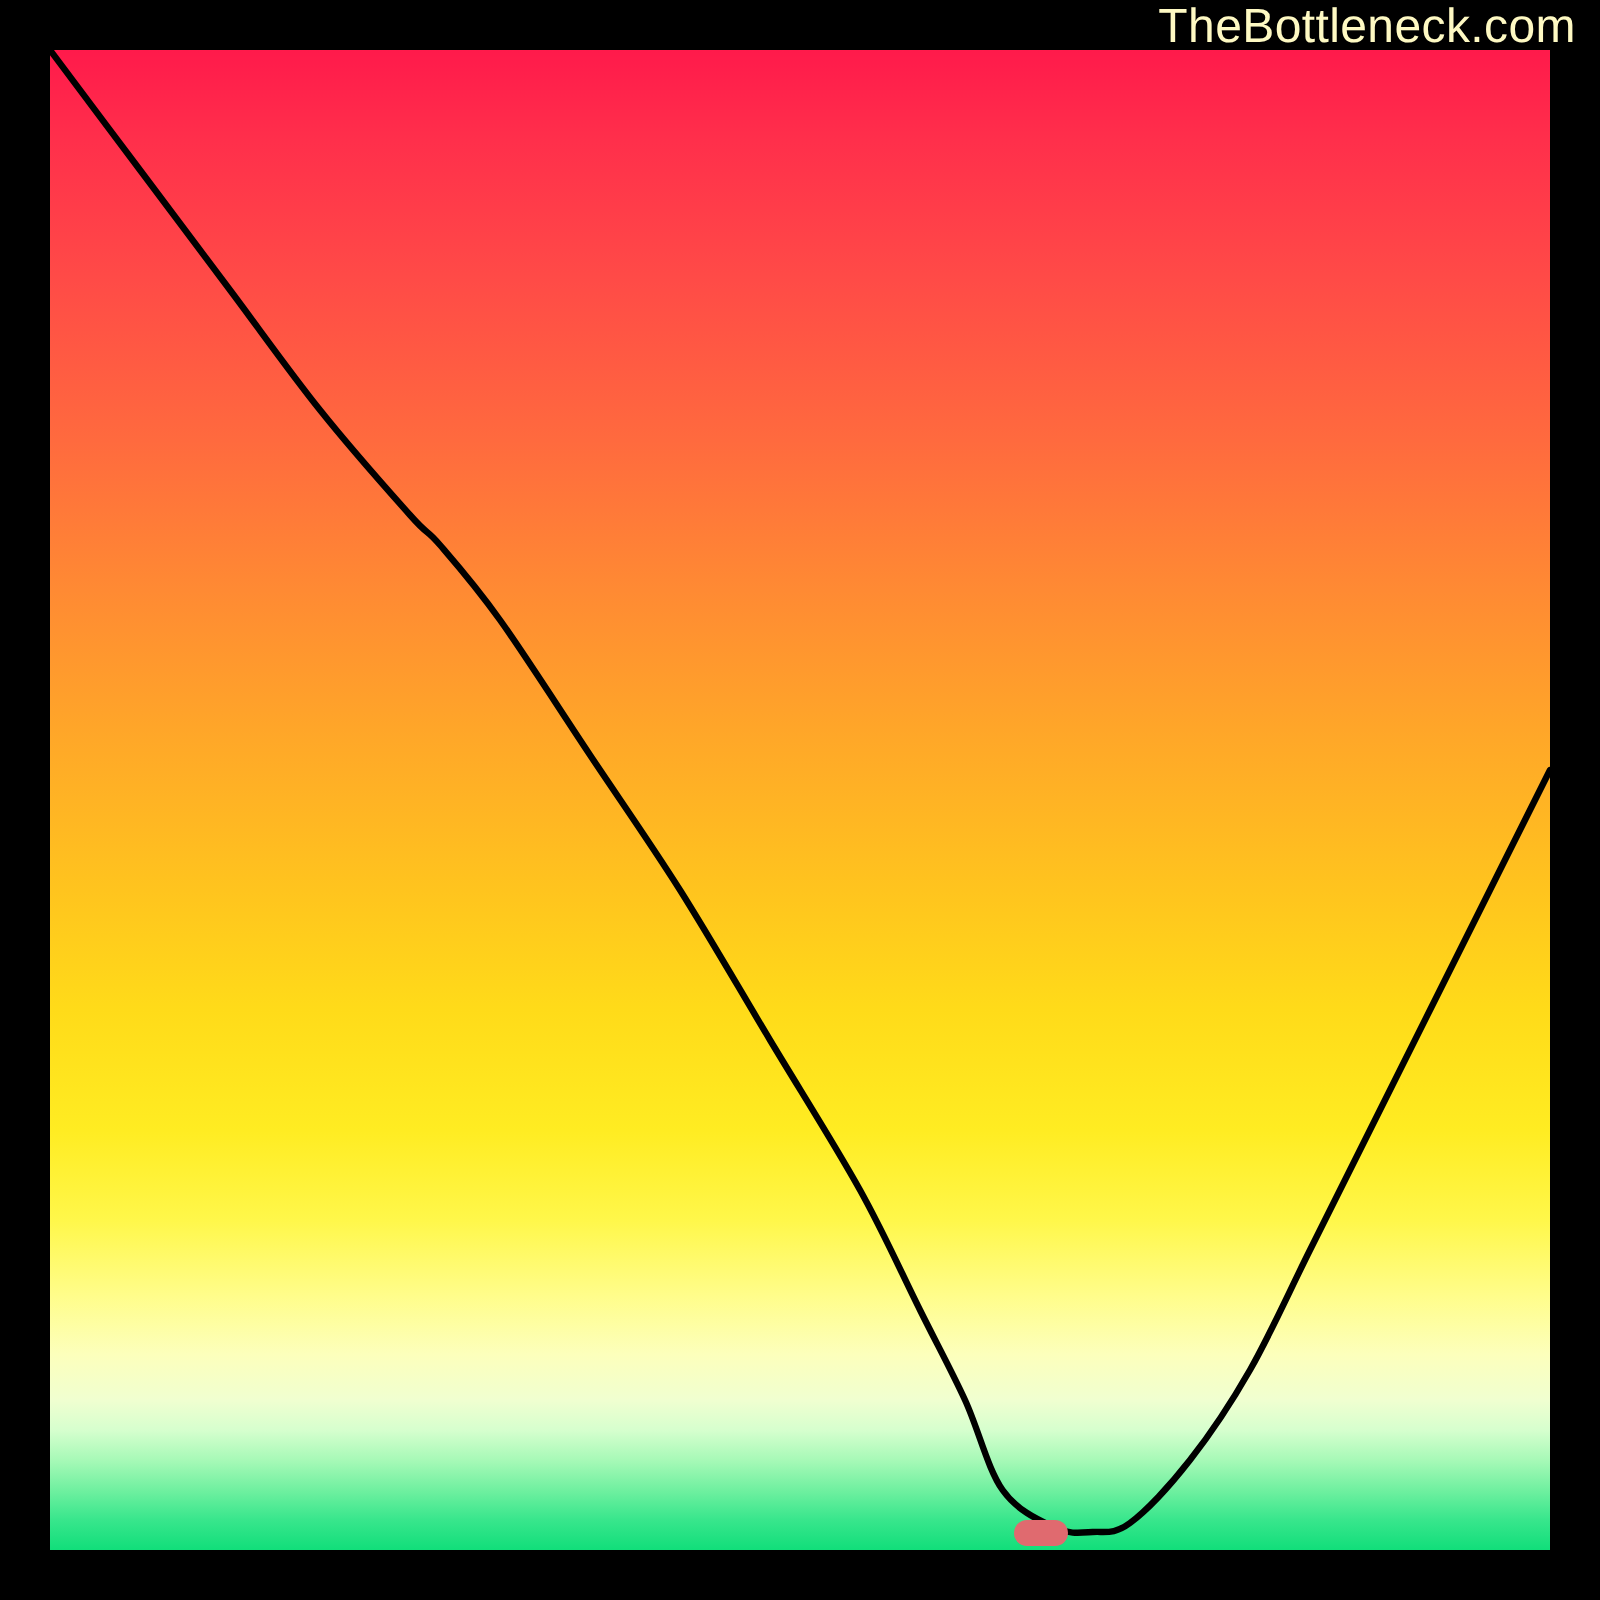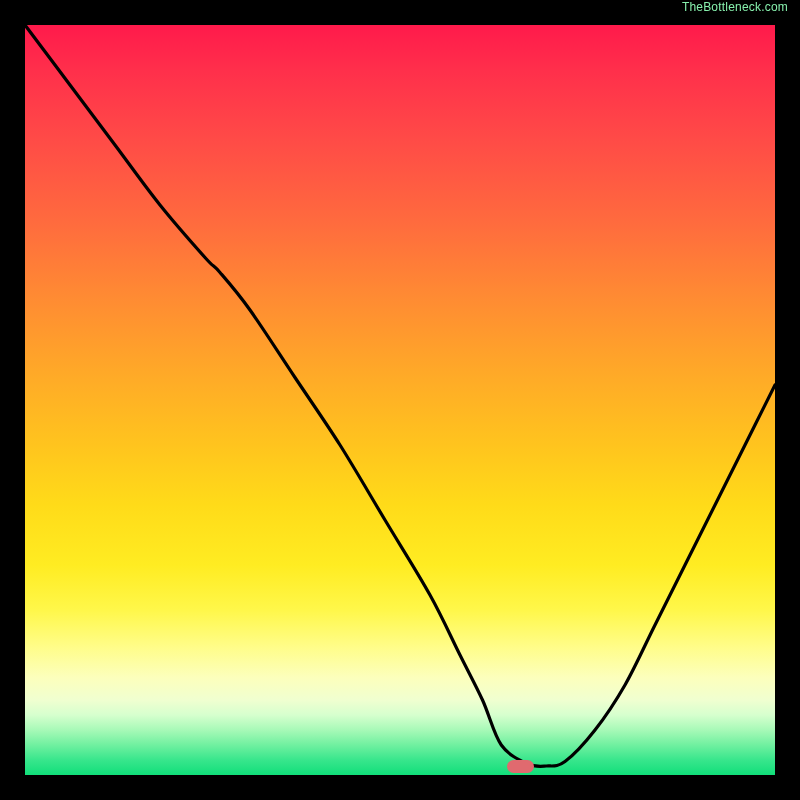"TheBottleneck.com" .watermark { color: #86efac -> #fef9c3; font-size: 12px -> 24px }
